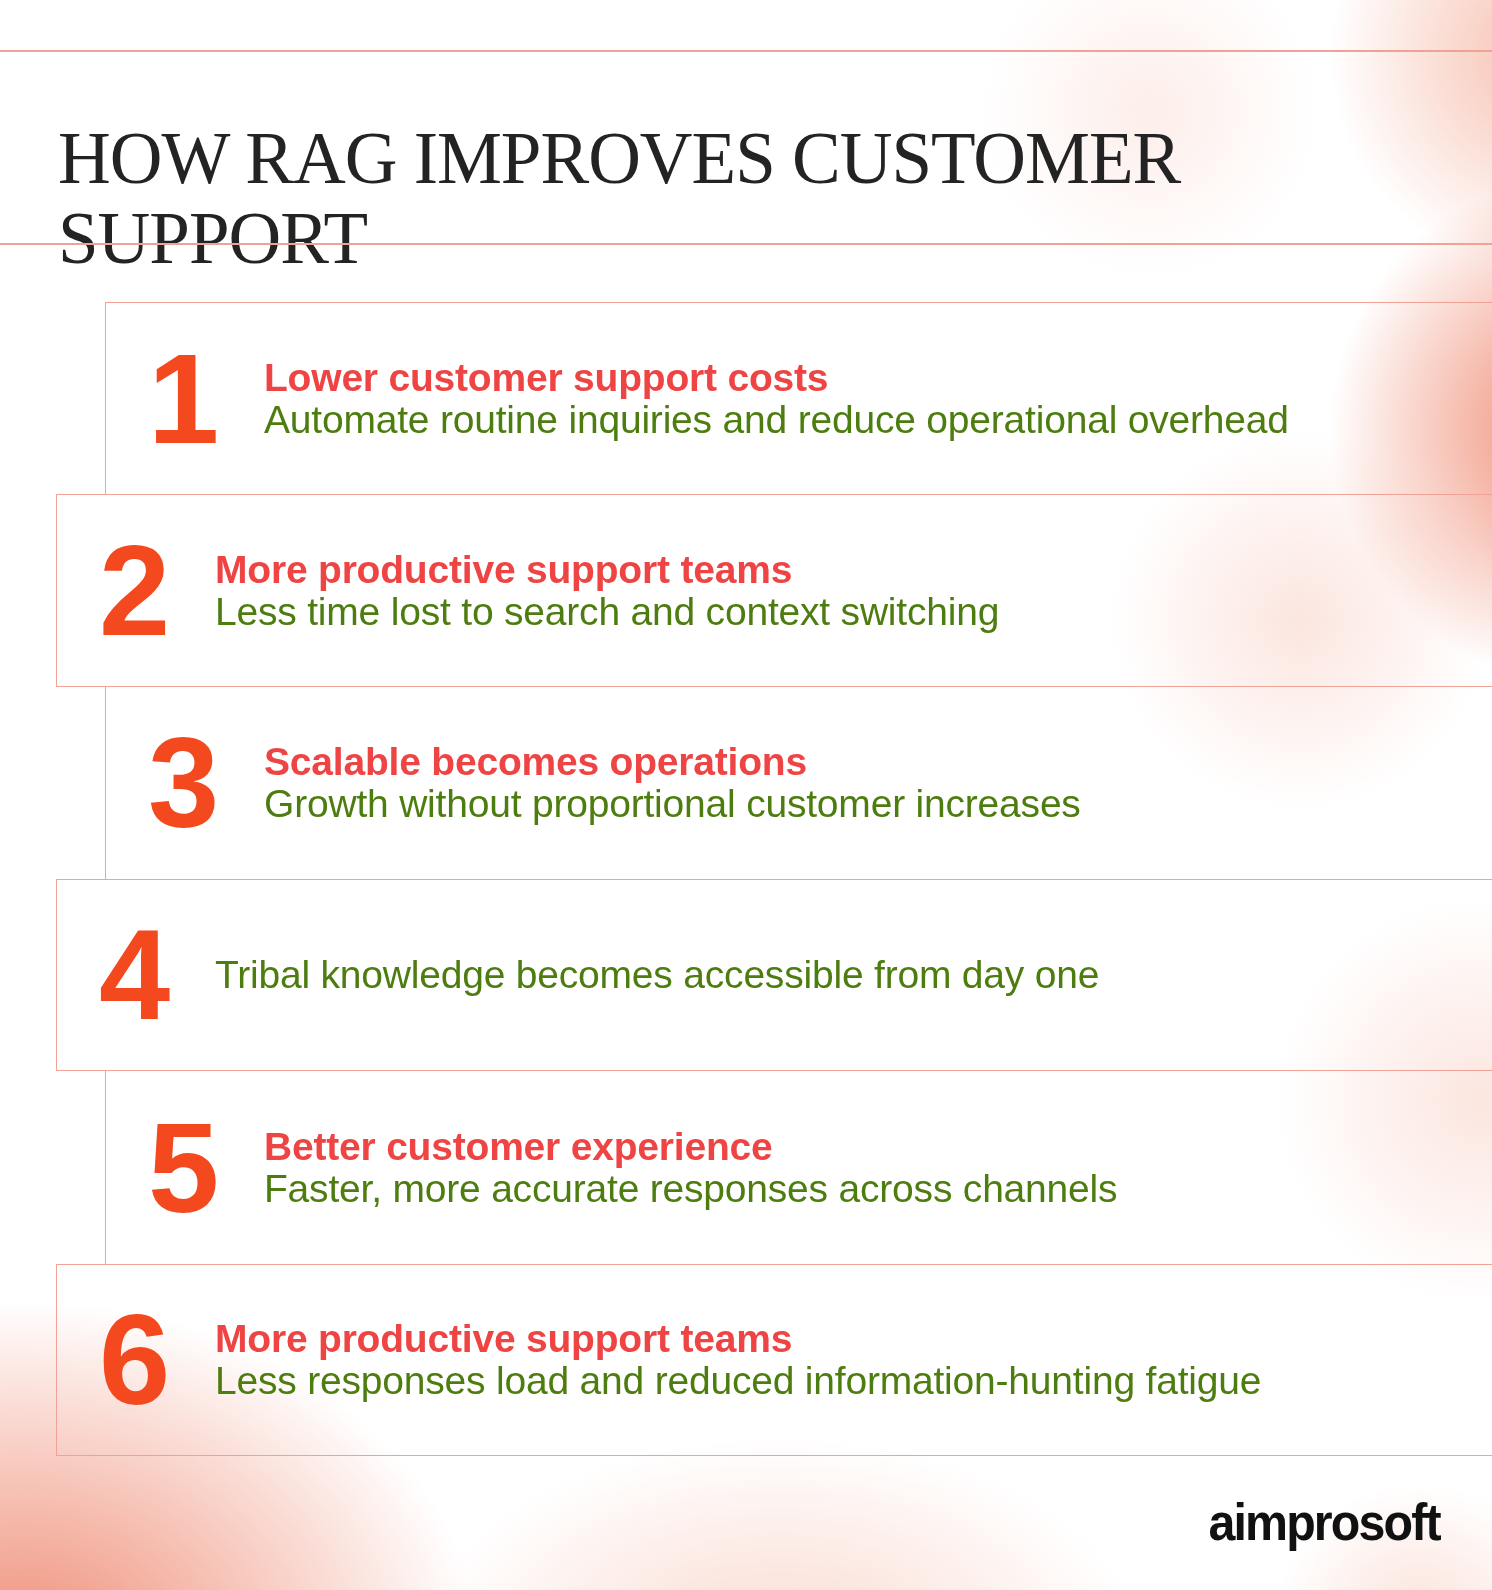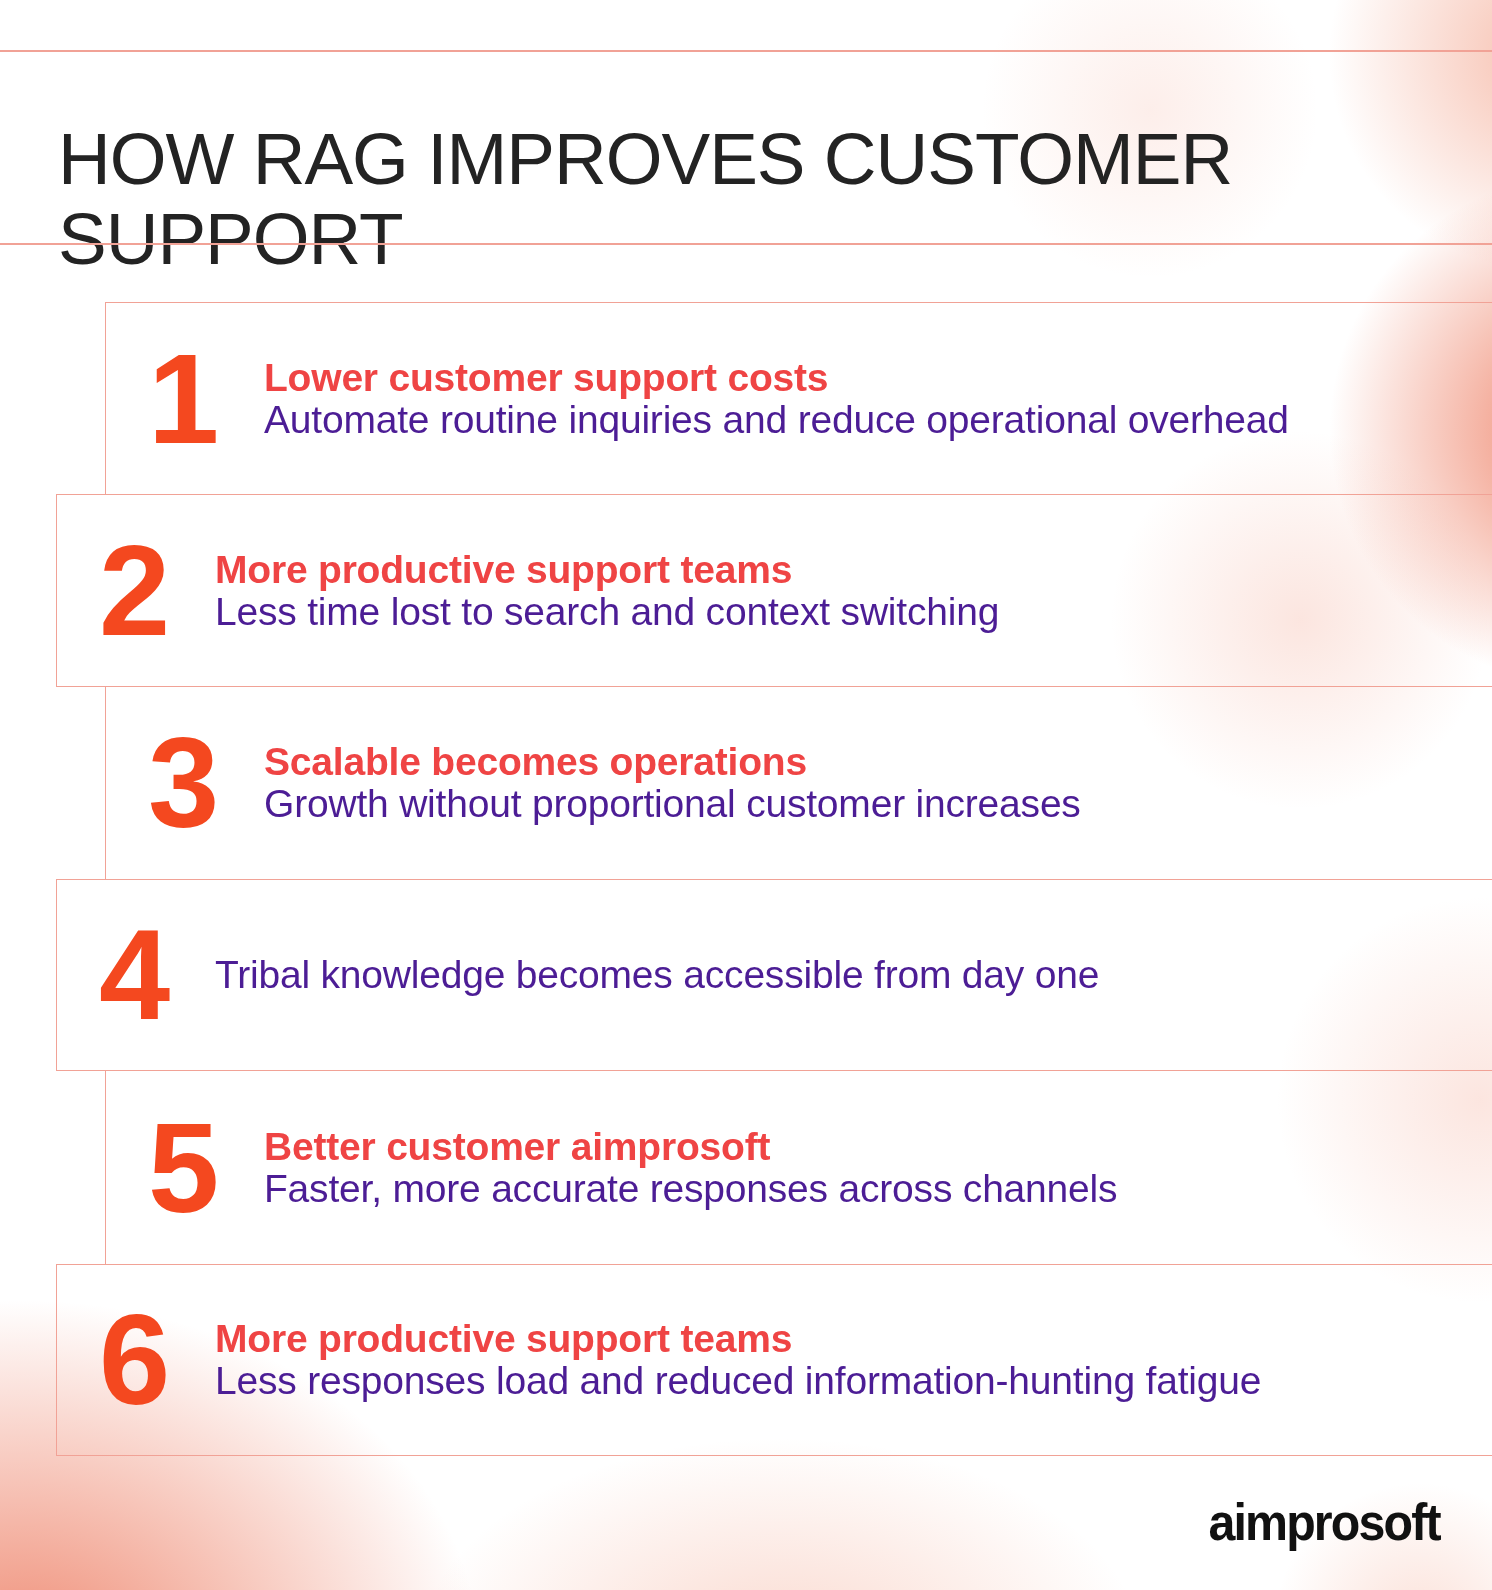"HOW RAG IMPROVES CUSTOMER SUPPORT" .title { font-family: none -> Liberation Serif, serif }
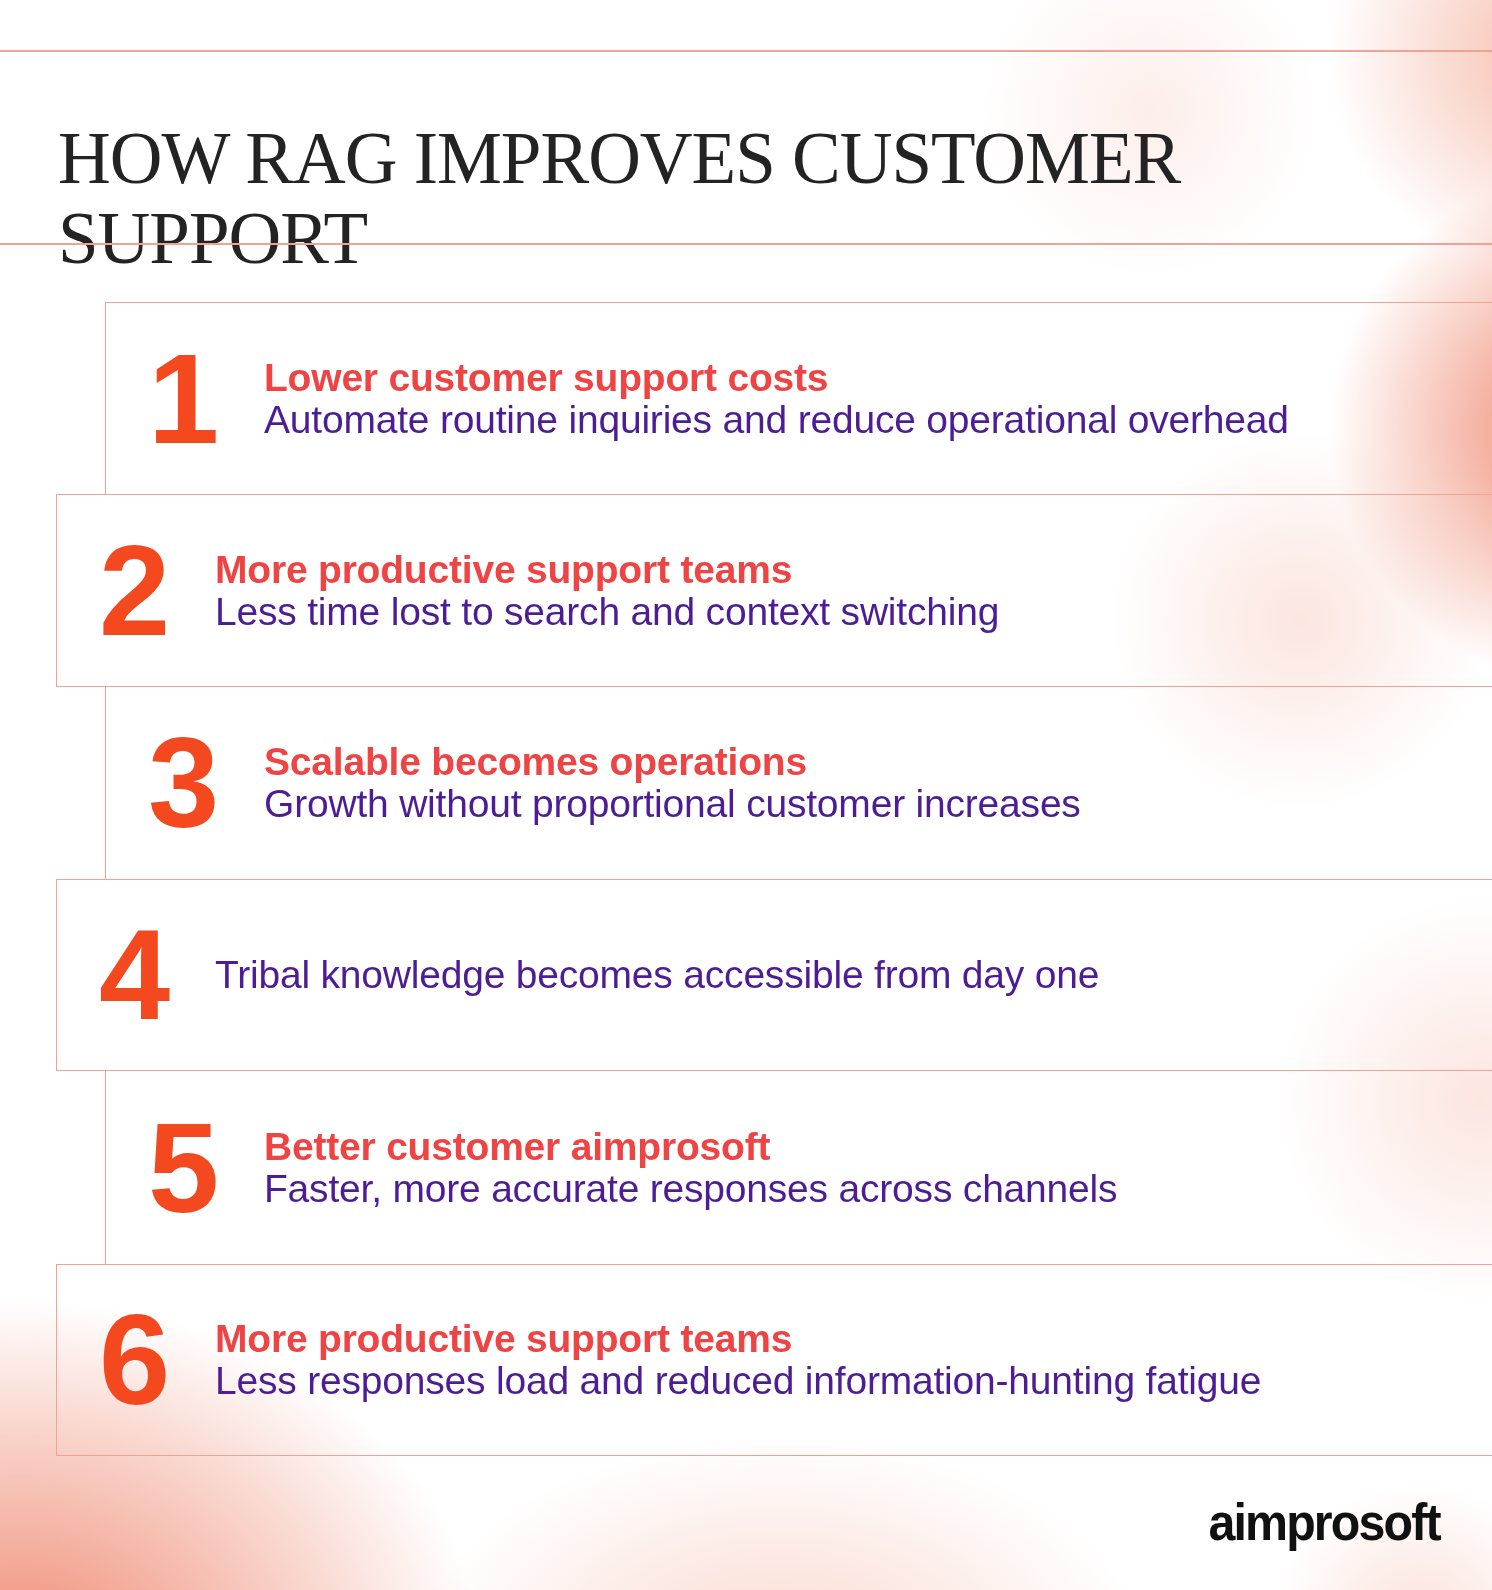"Automate routine inquiries and reduce" .d { color: #4c1d95 -> #4d7c0f }
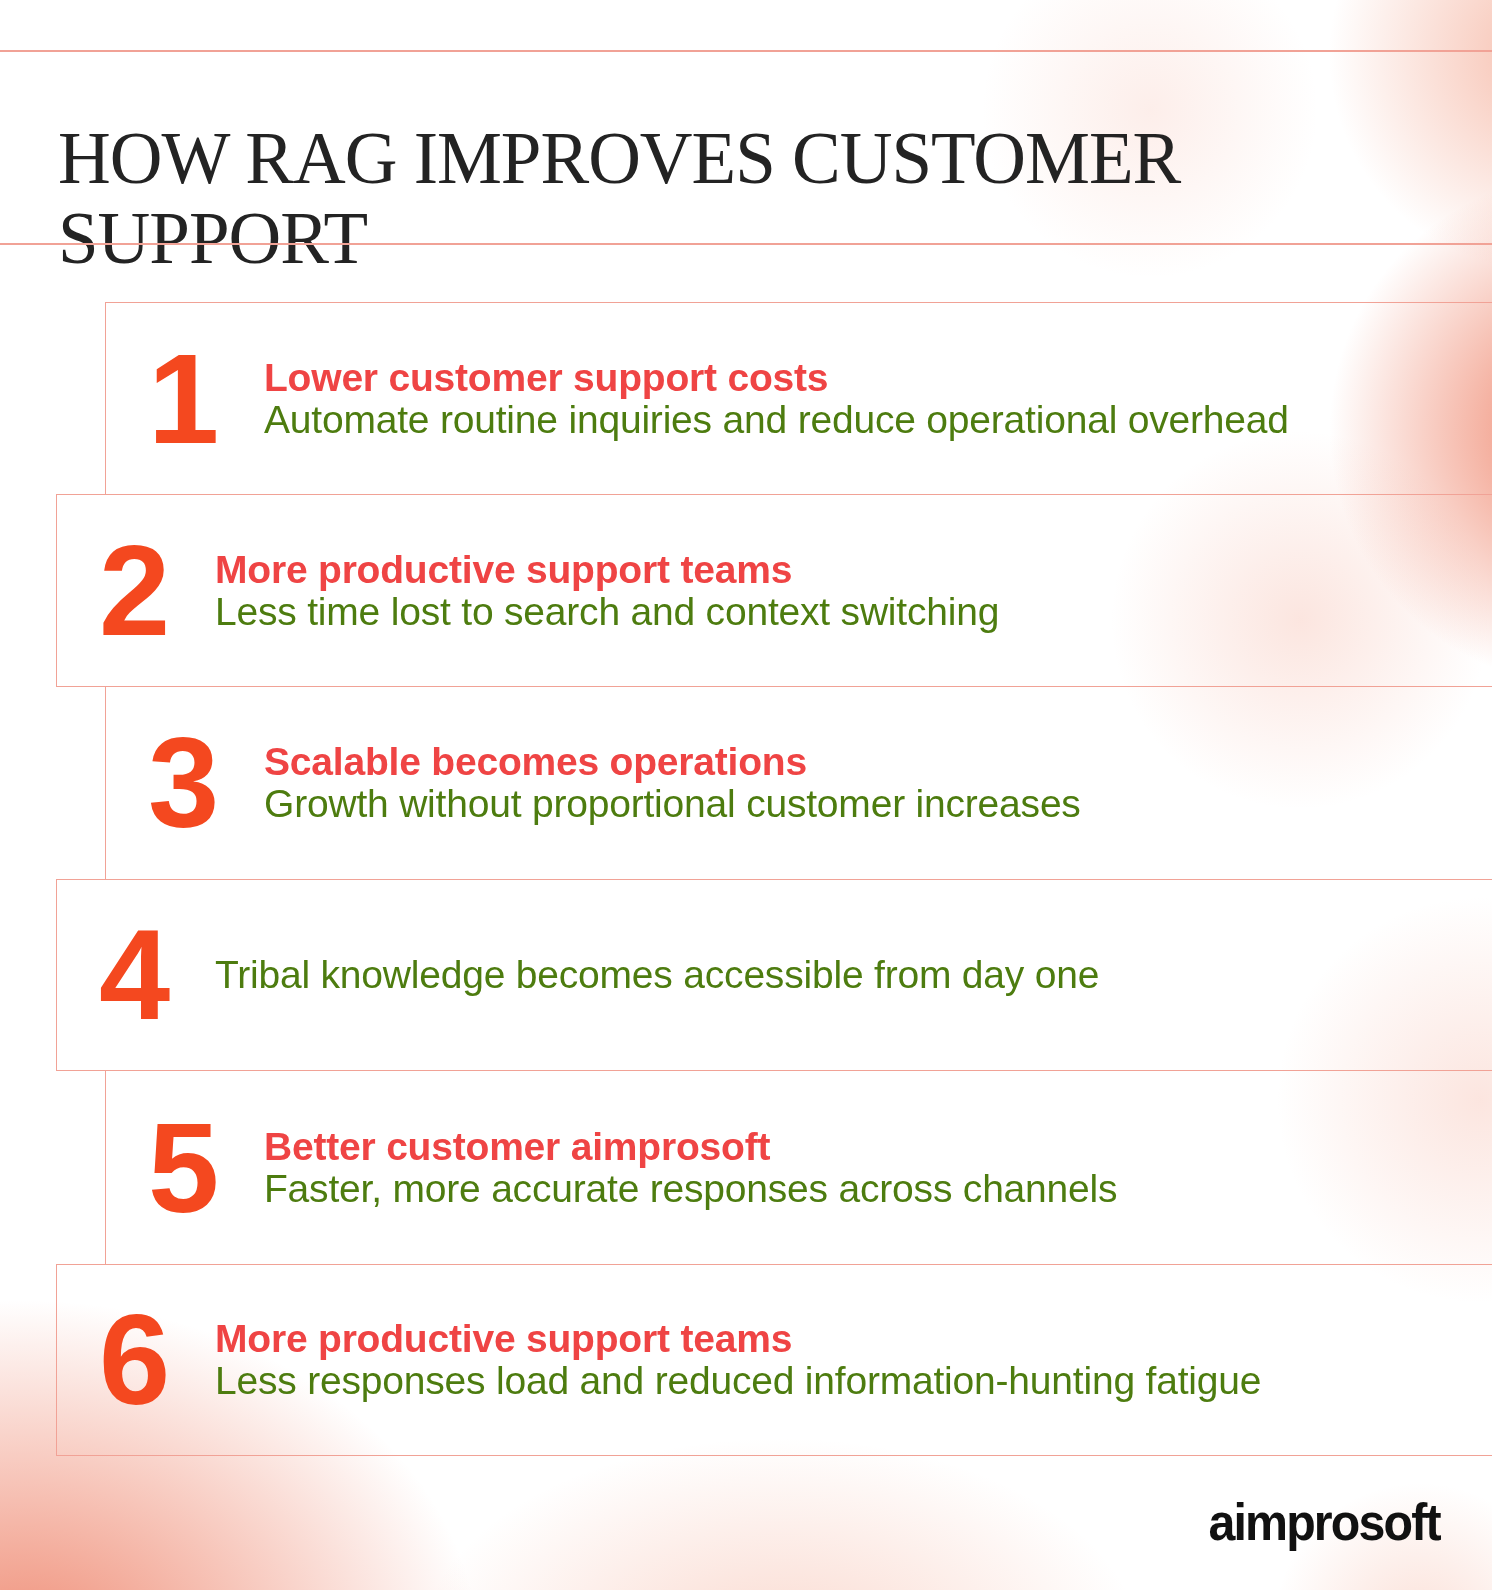"Better customer aimprosoft" div.t { text: aimprosoft -> experience }
